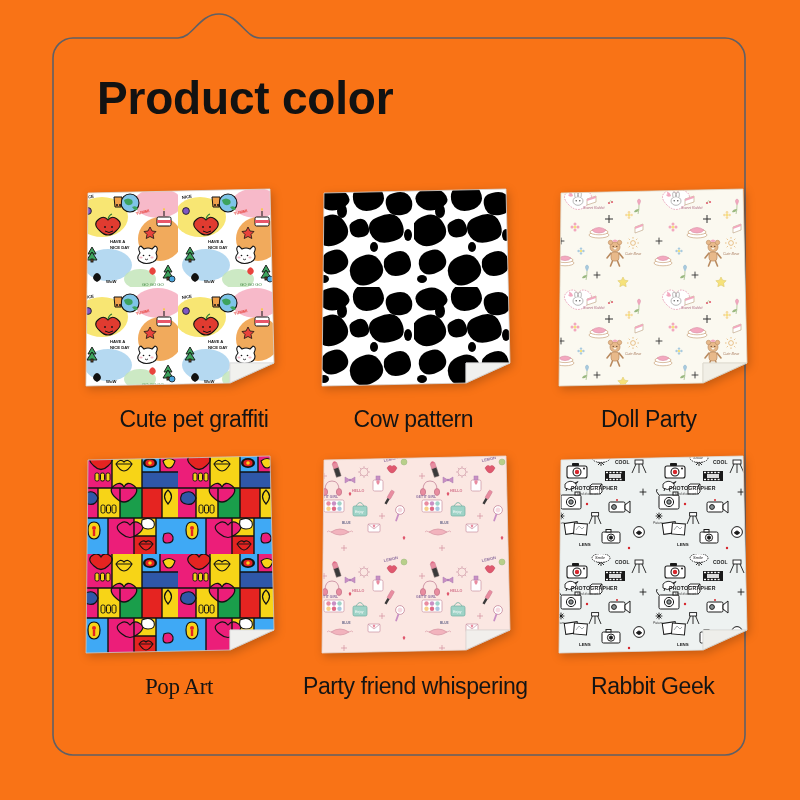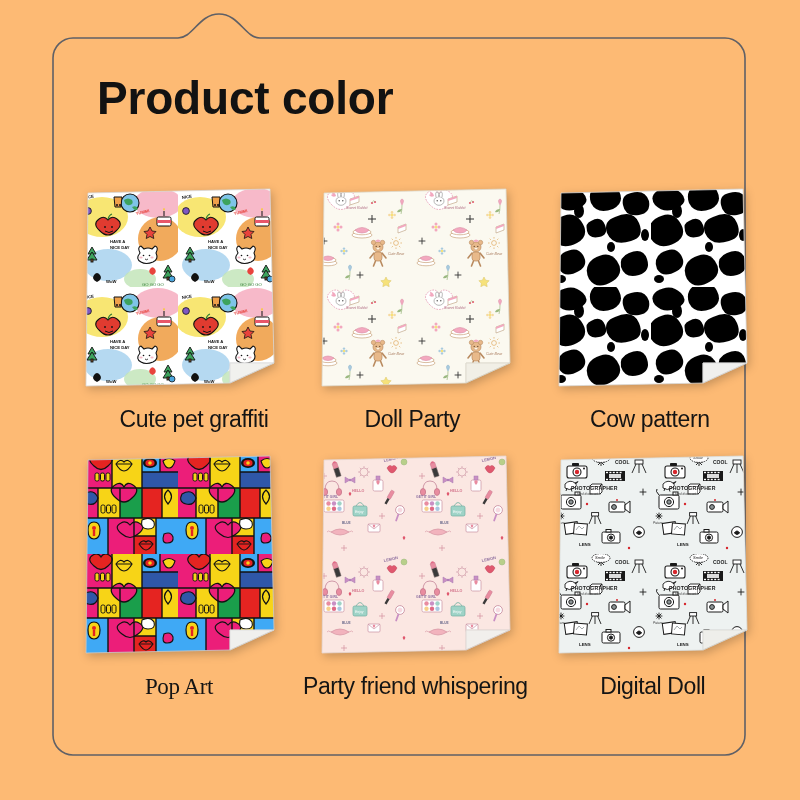"Product color" #page { background: #fdba74 -> #f97316 }
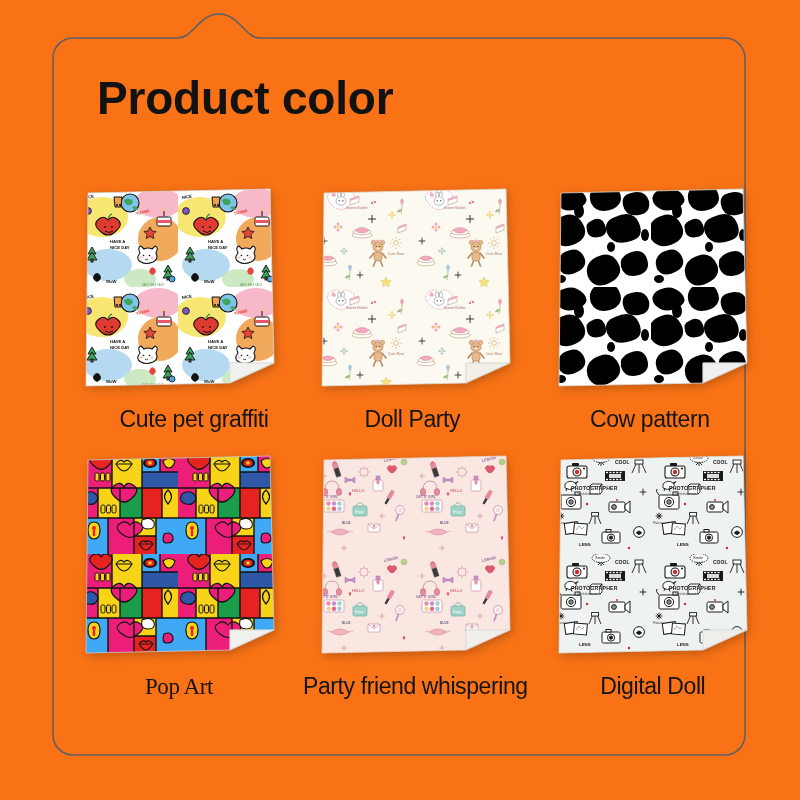"Doll Party" div.swatch-cell { order: before "Cow pattern" -> after "Cow pattern" }
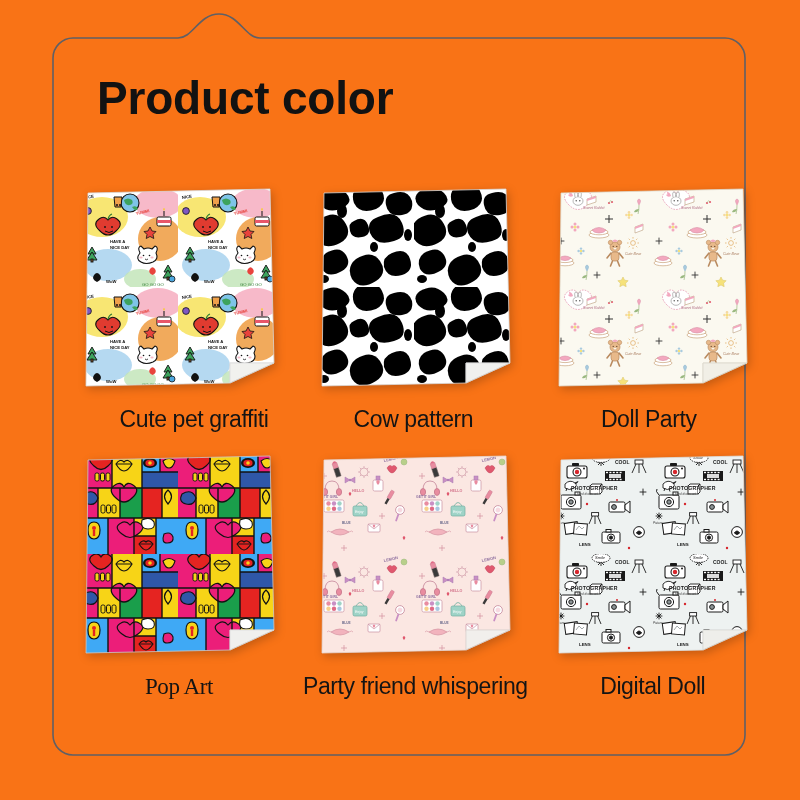"Digital Doll" div.swatch-label { text: Digital Doll -> Rabbit Geek }
